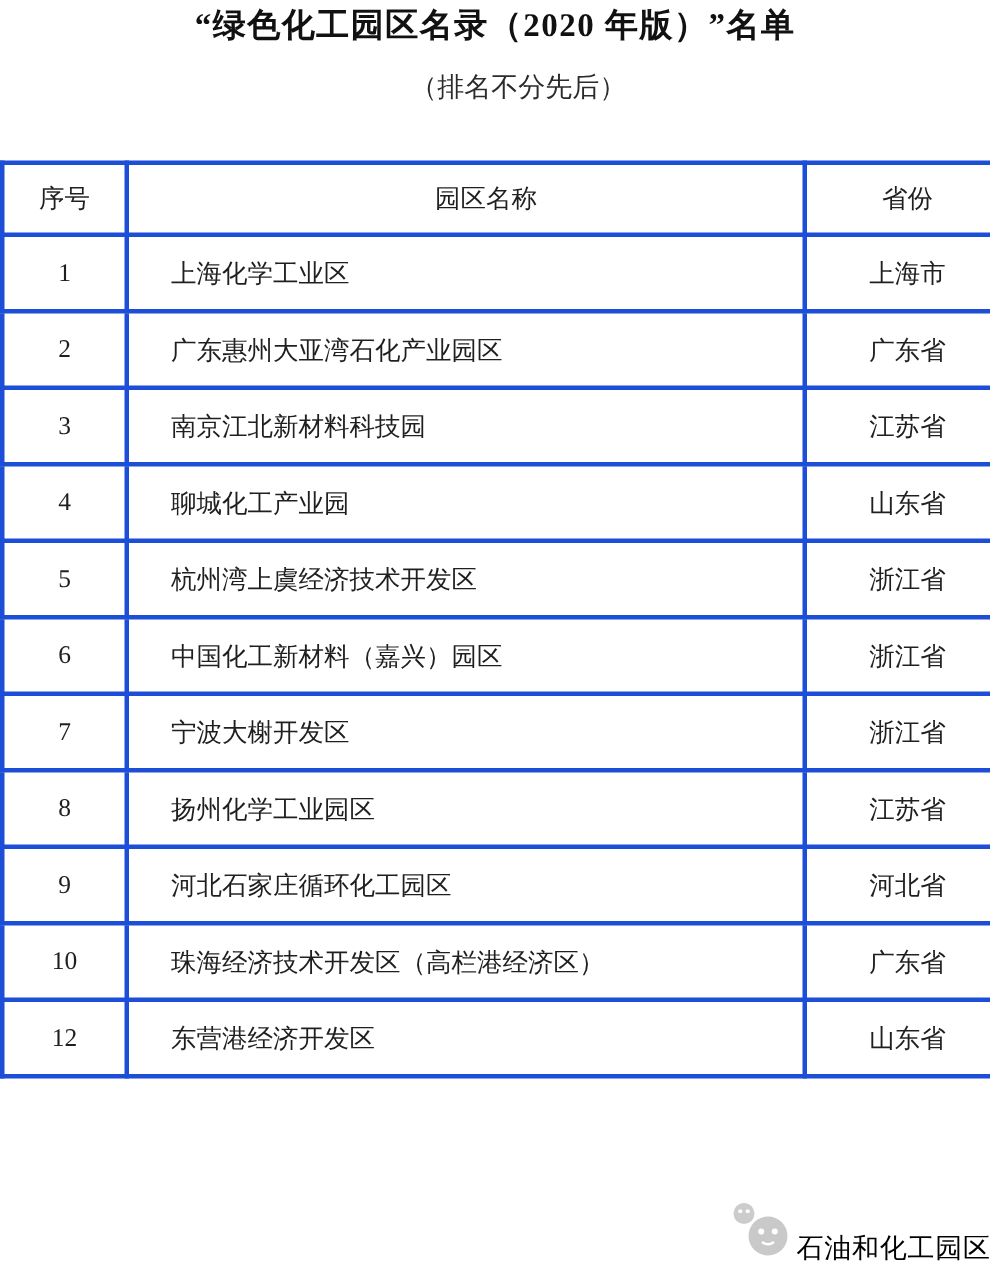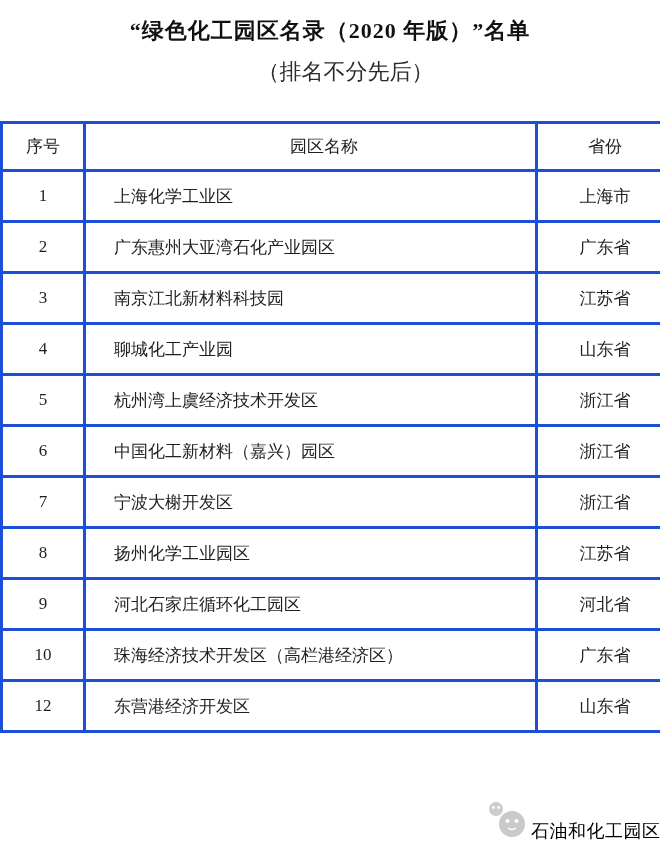"“绿色化工园区名录（2020 年版）”名单" .doc-title { margin: 16px 0 0 0 -> 2px 0 0 0 }
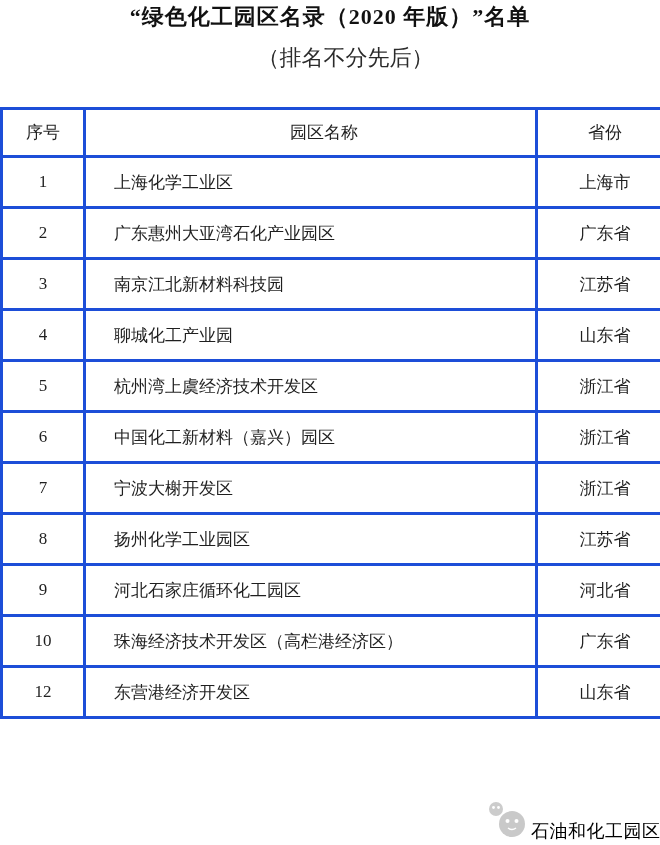"（排名不分先后）" .doc-subtitle { font-size: 22px -> 18px }
